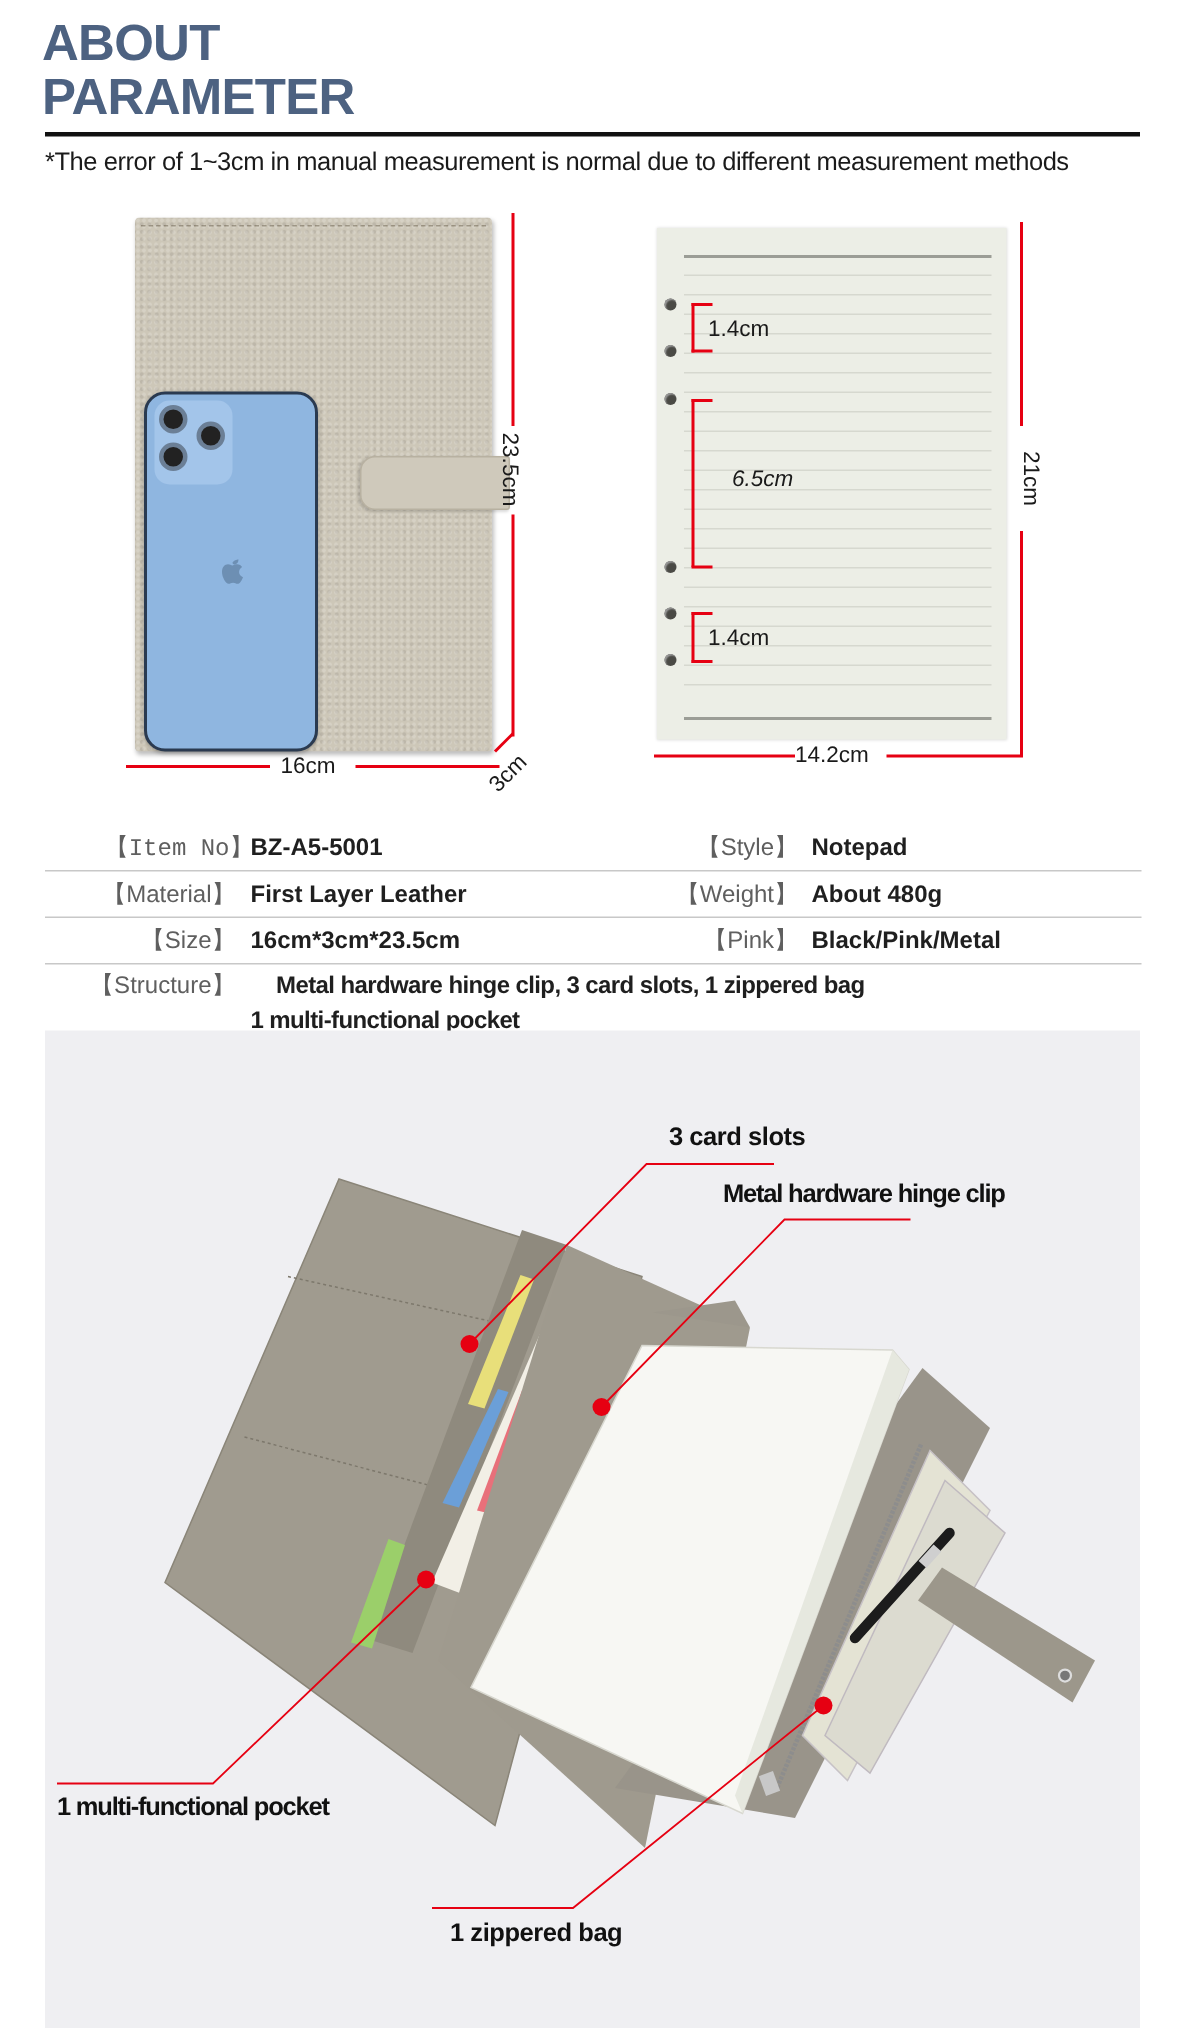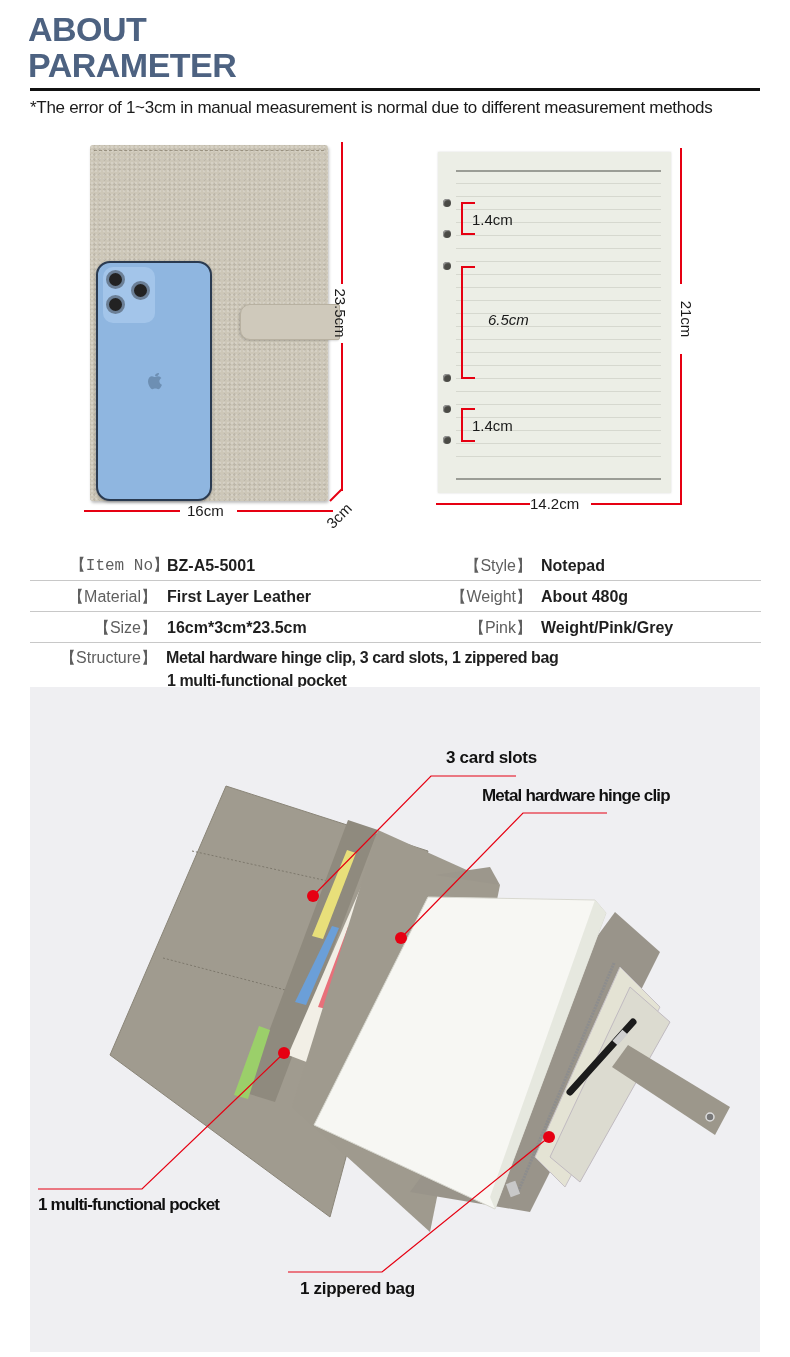"Weight/Pink/Grey" span.spec-val { text: Weight/Pink/Grey -> Black/Pink/Metal }
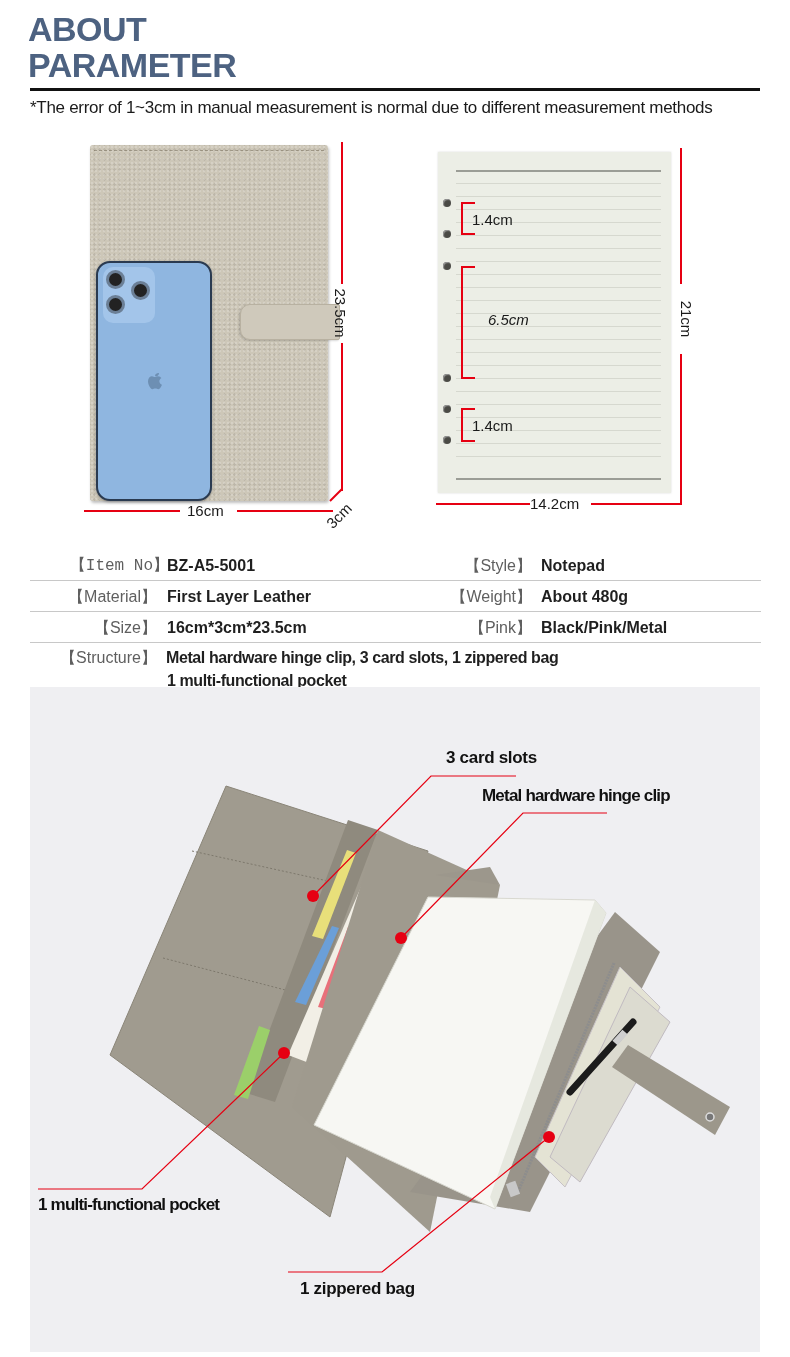"Metal hardware hinge clip, 3" span.spec-val { left: 166px -> 184px }
